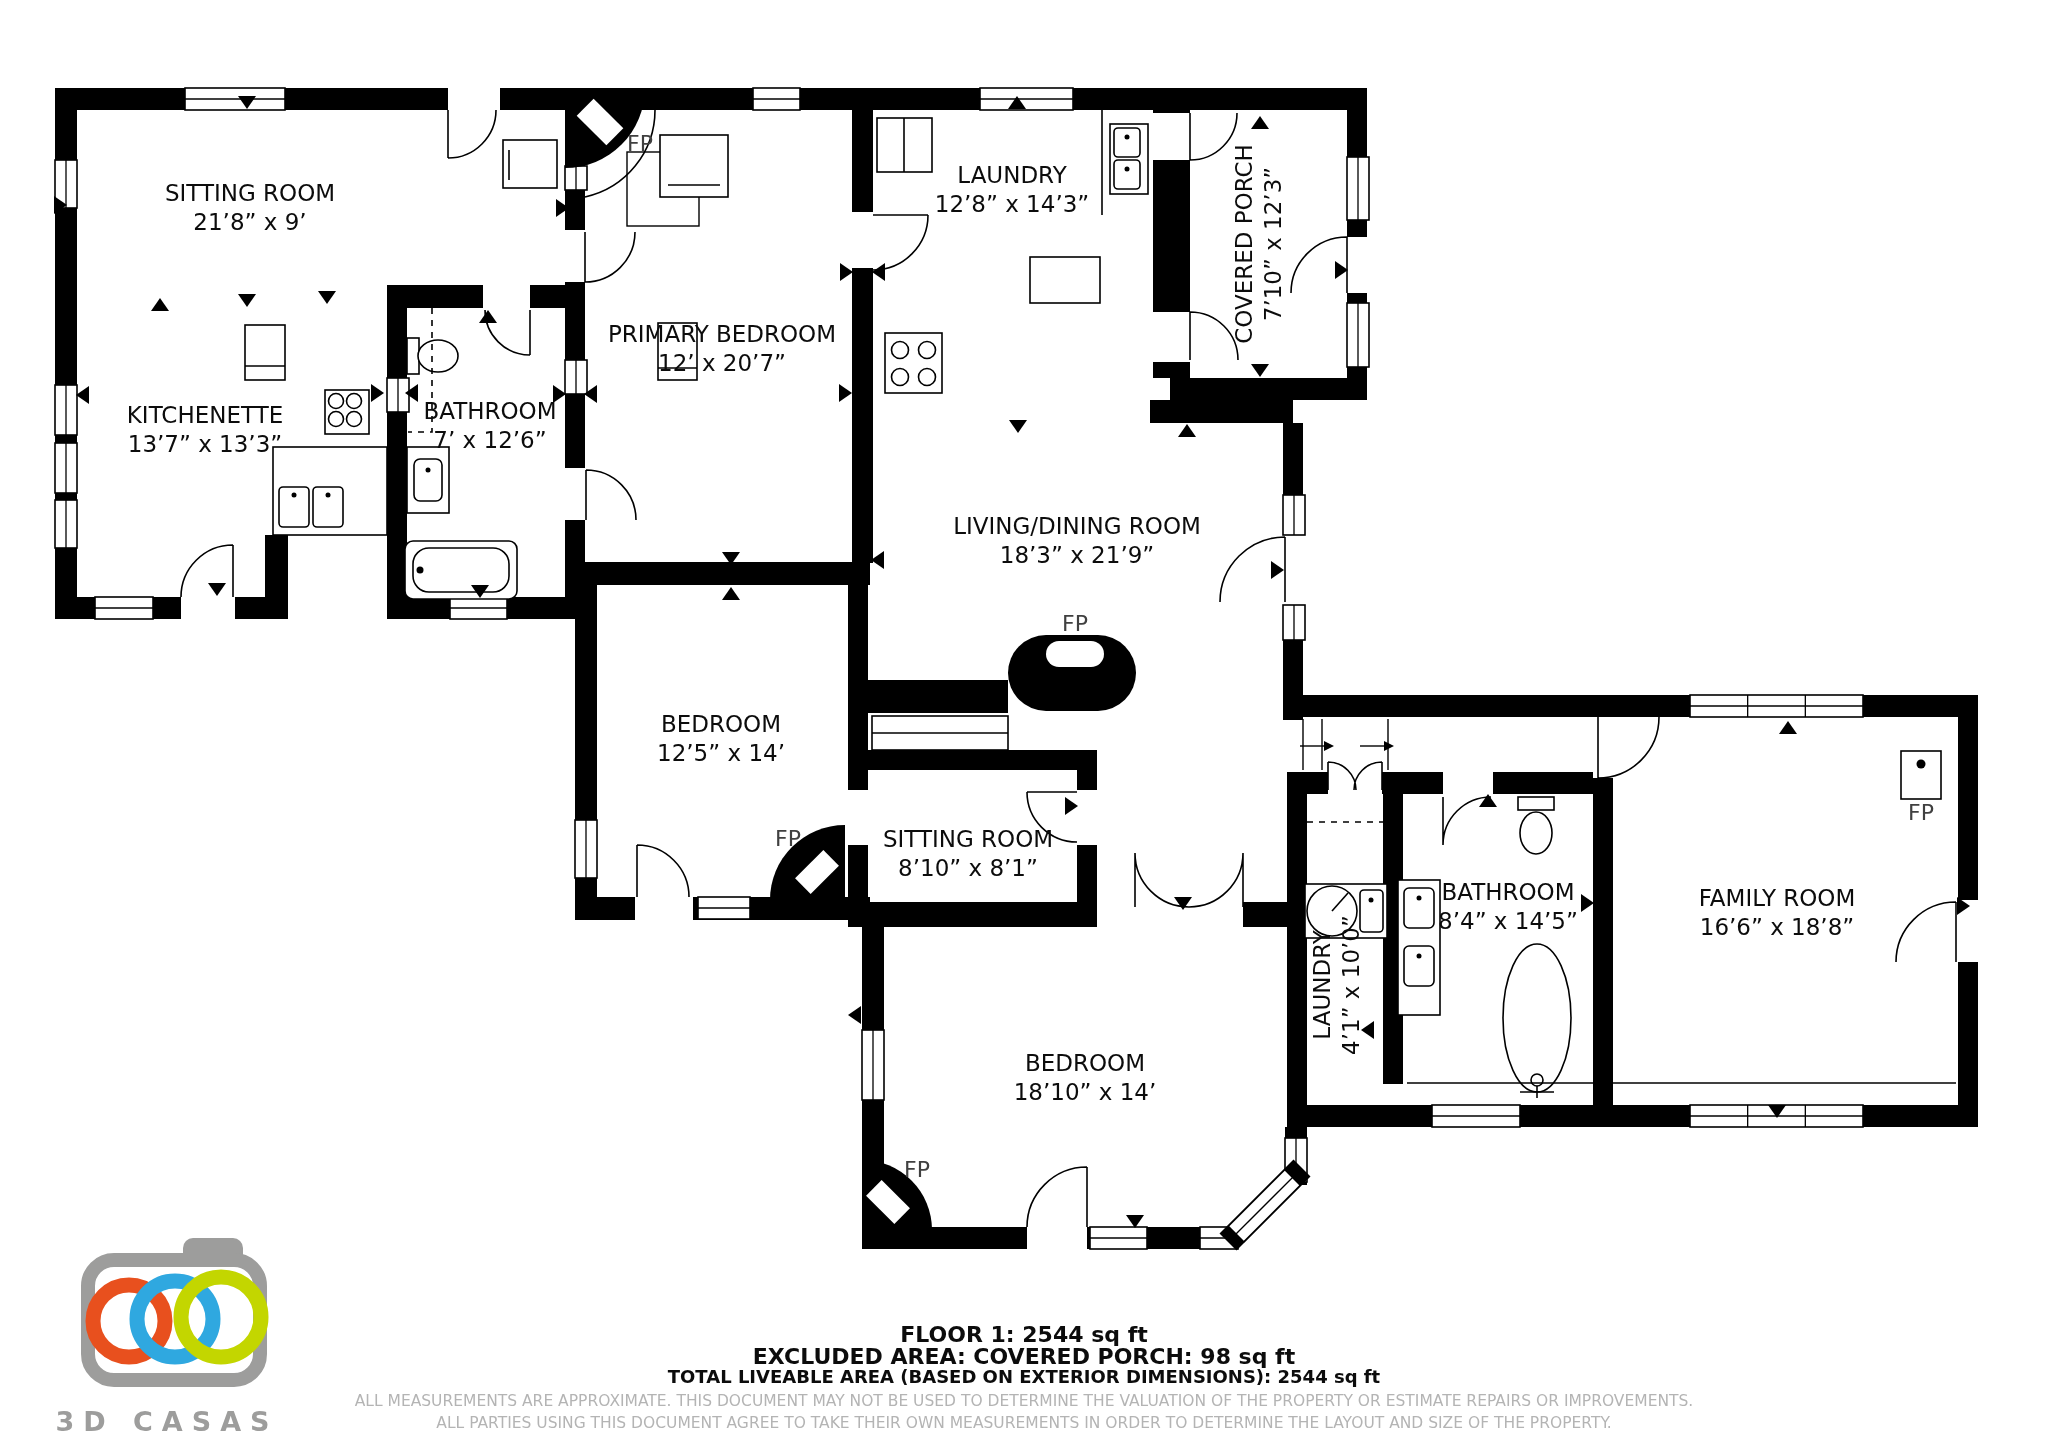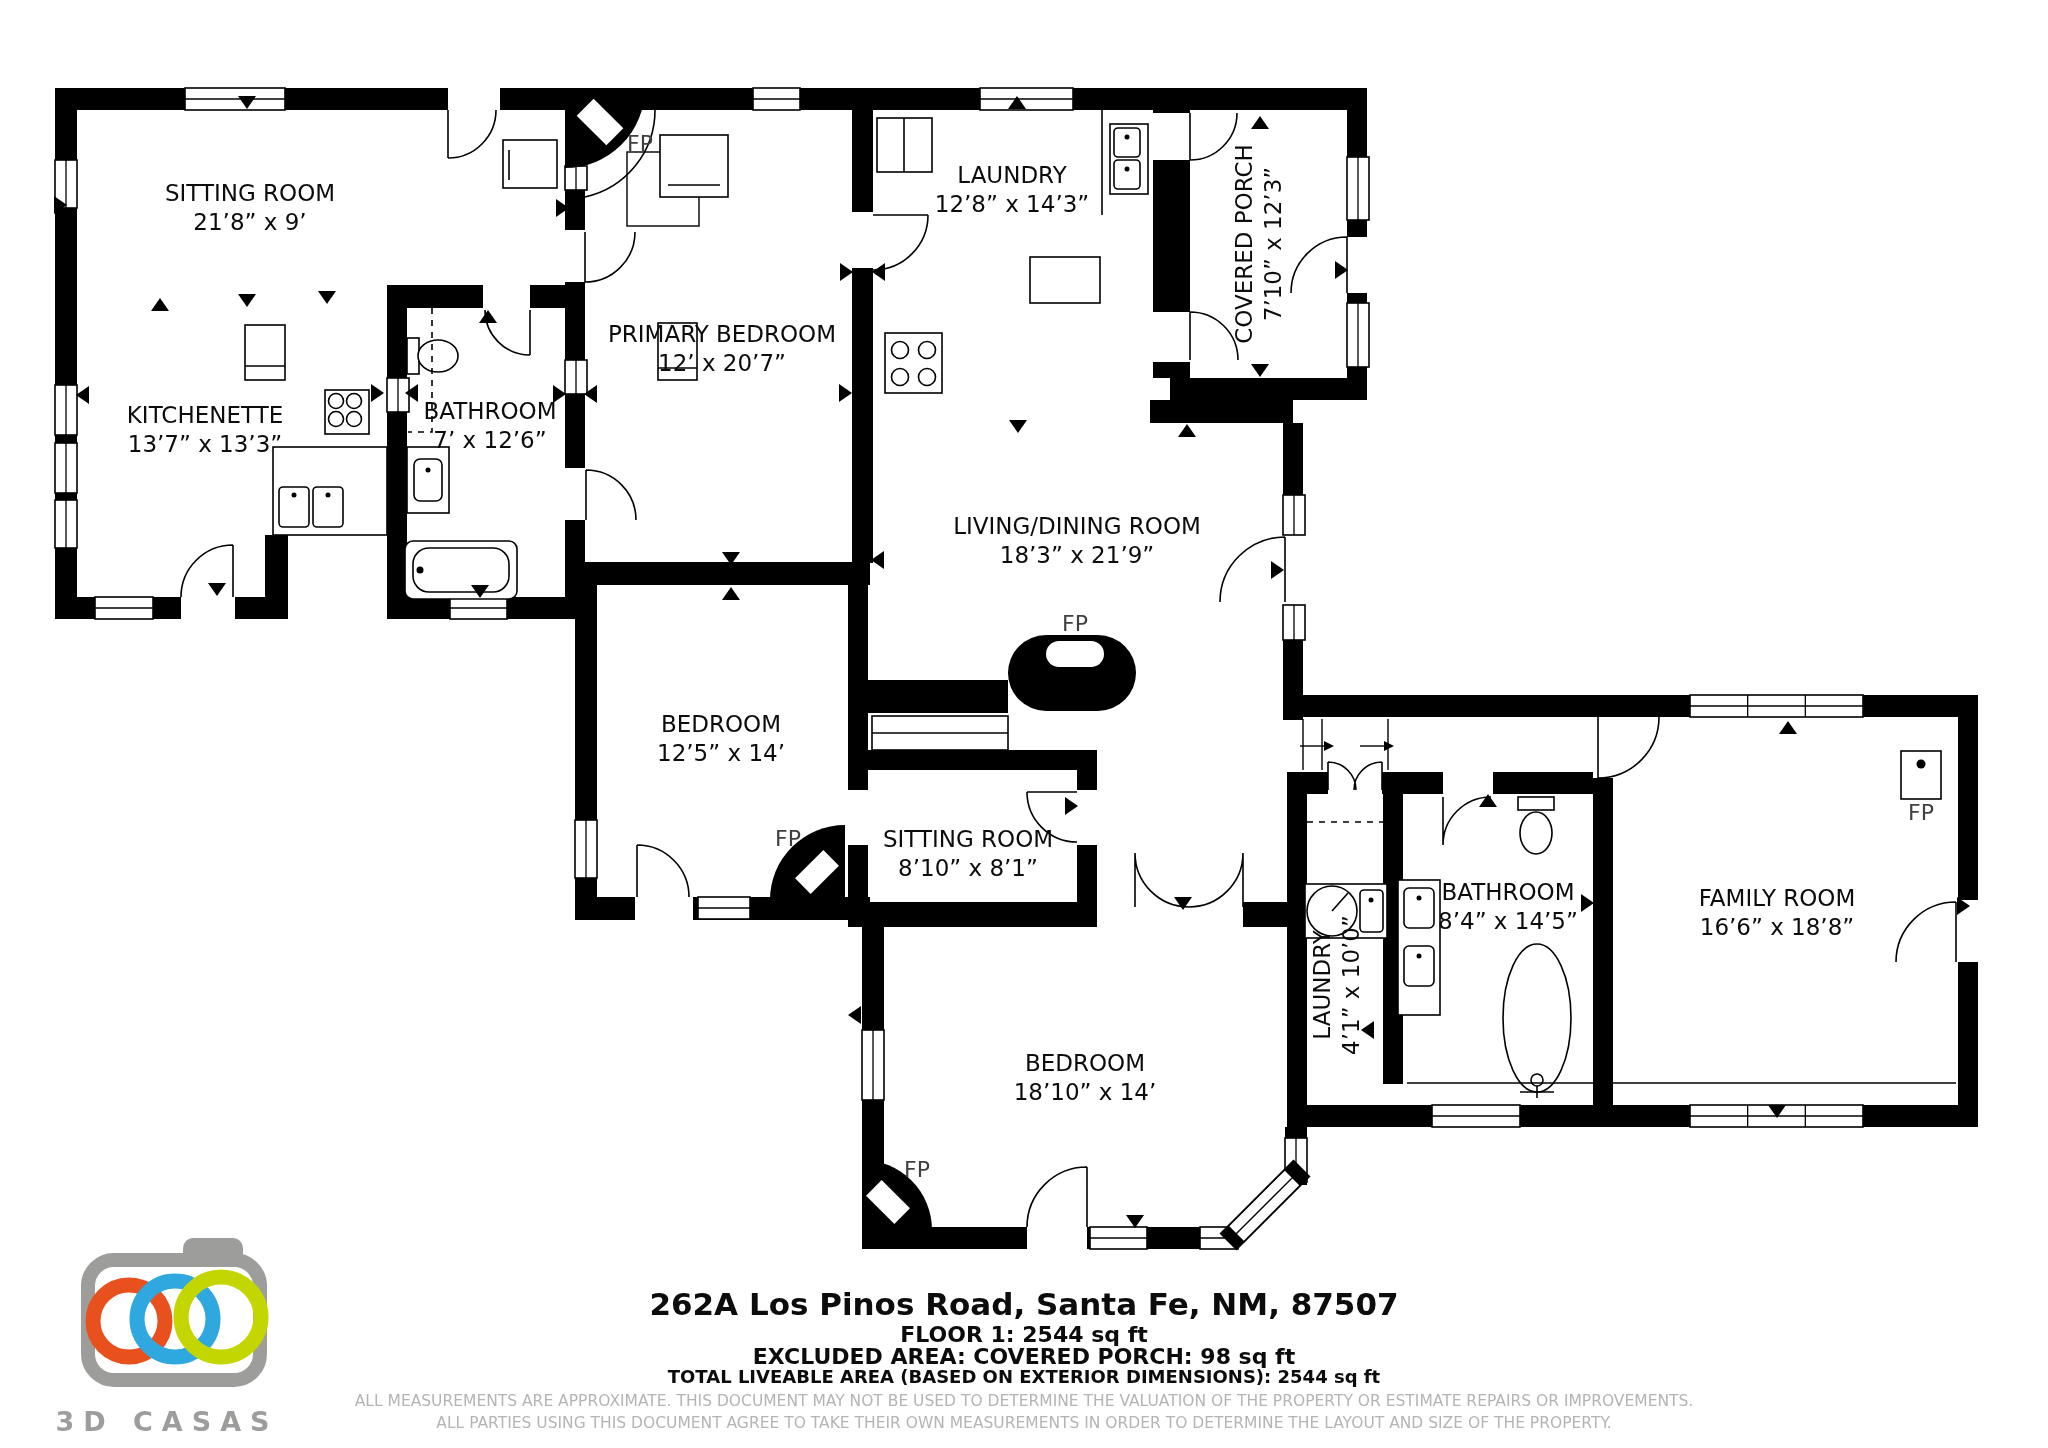"262A Los Pinos Road, Santa" div.footer { html: <div>262A Los Pinos Road, Santa Fe, NM, 87507</div> -> none }
